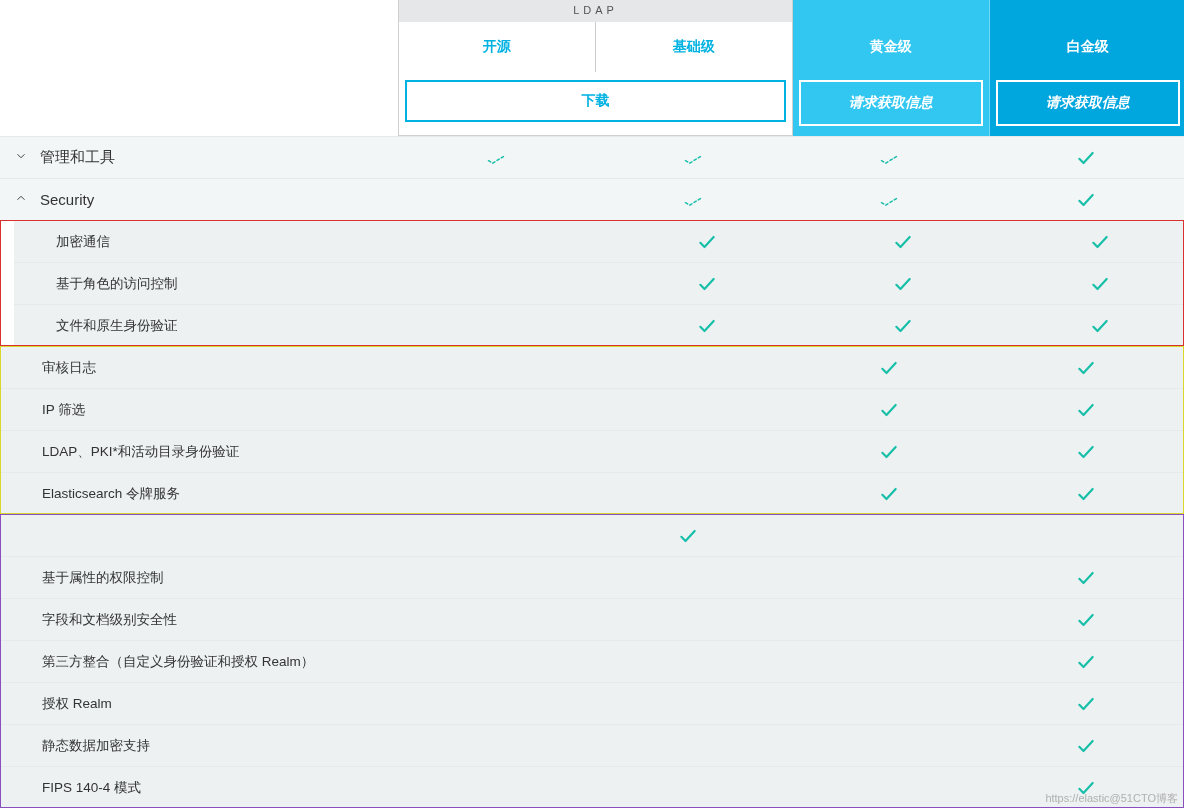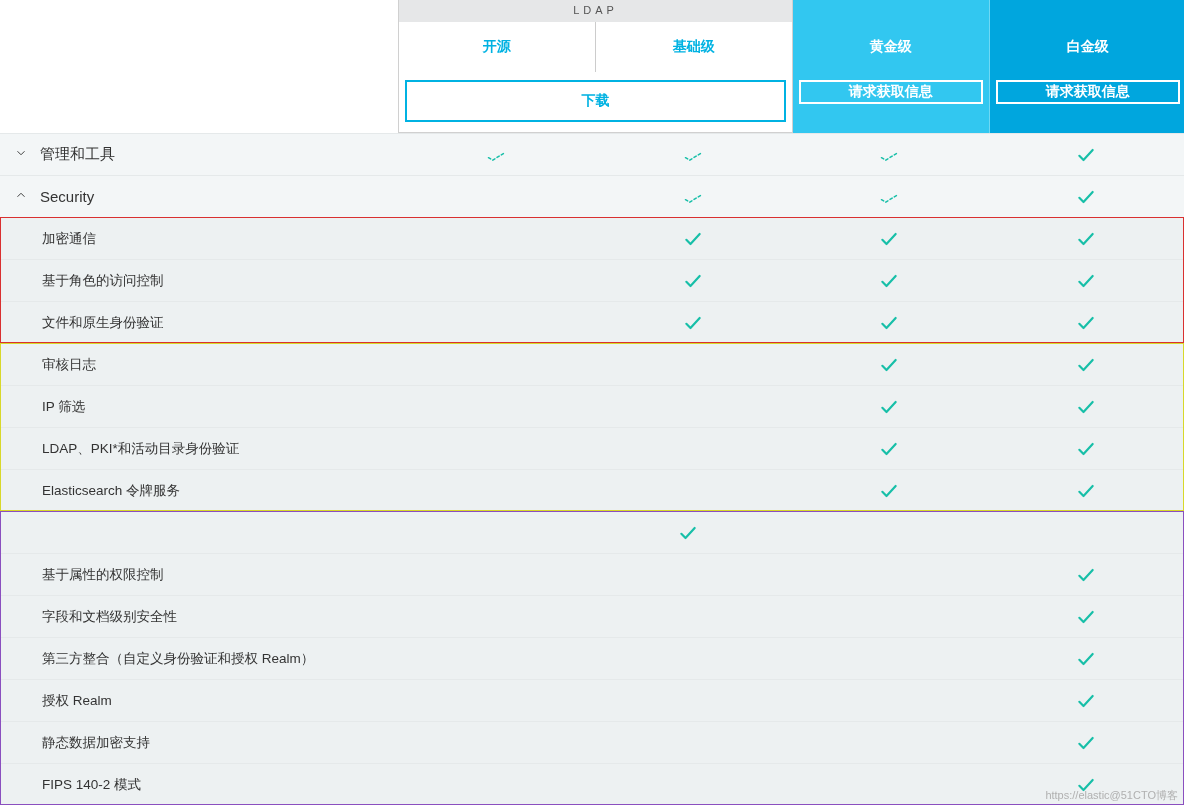"请求获取信息" .cta-paid { font-style: none -> italic; padding: 1px 0 -> 12px 0 }
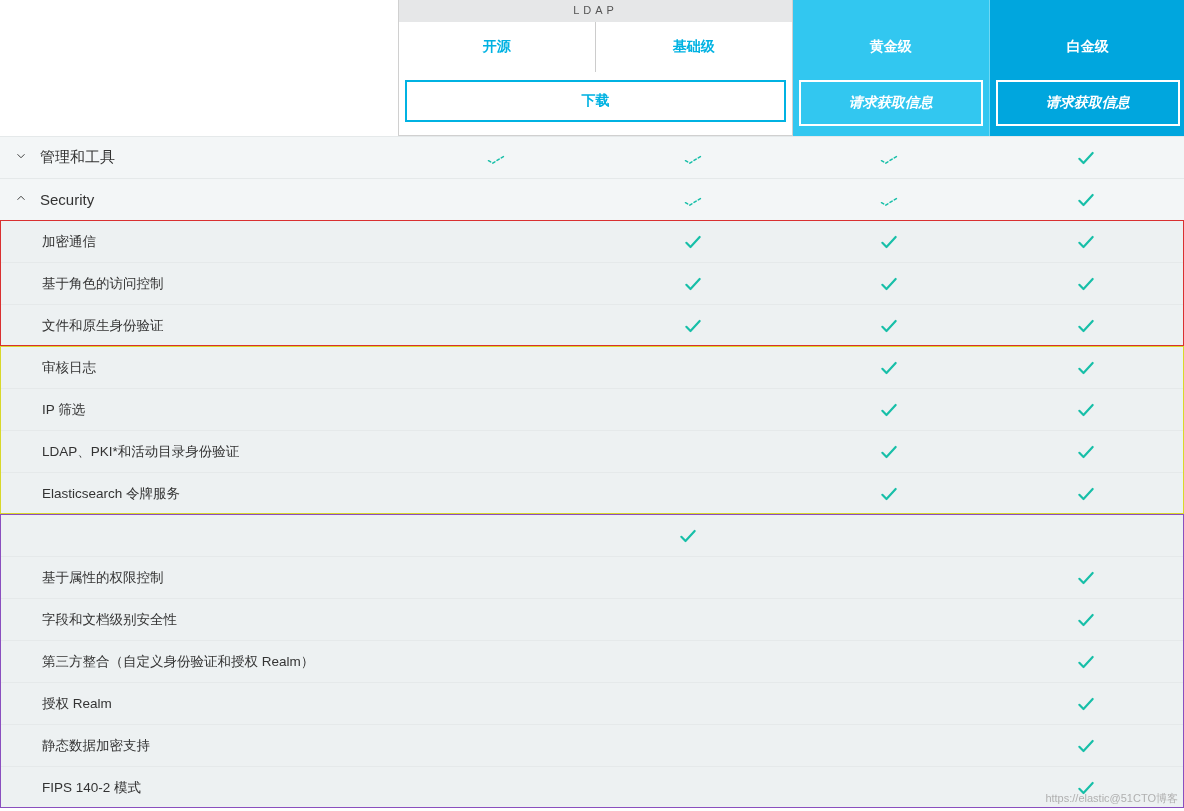"加密通信" .box-red { padding-left: none -> 14px }
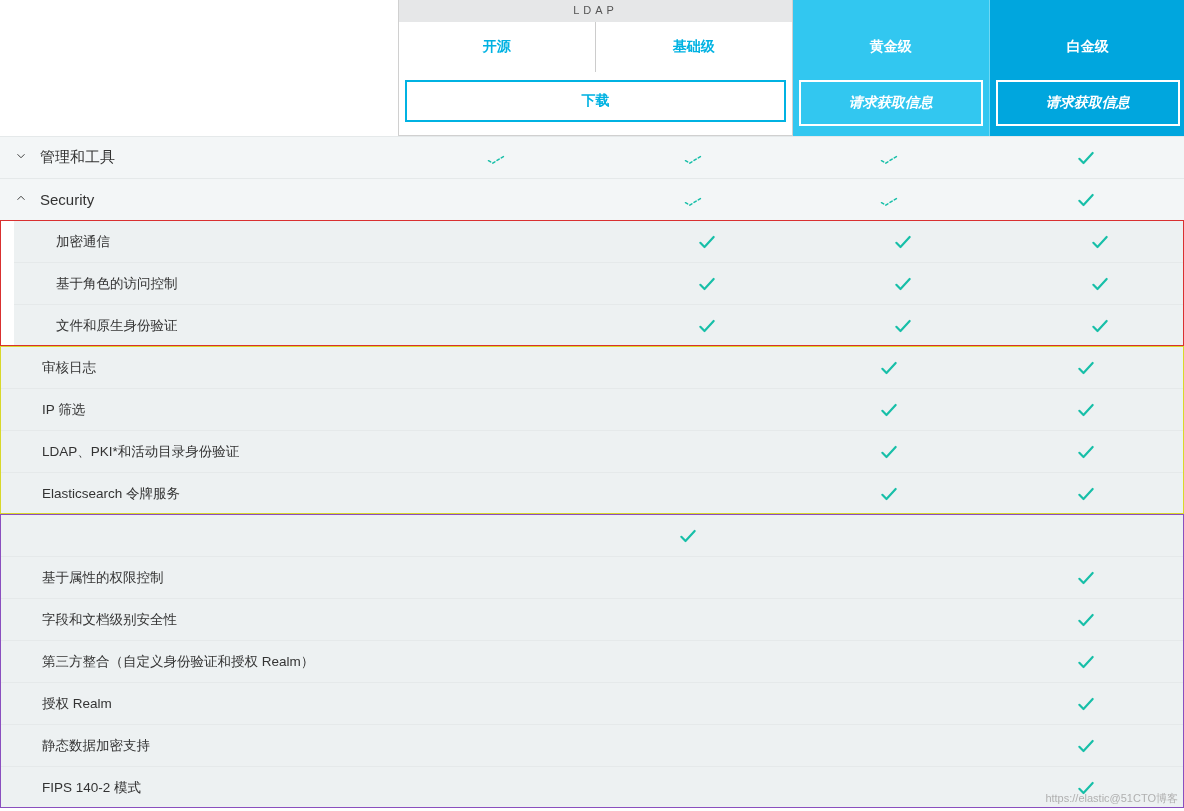"FIPS 140-2 模式" span { text: 140-2 -> 140-4 }
